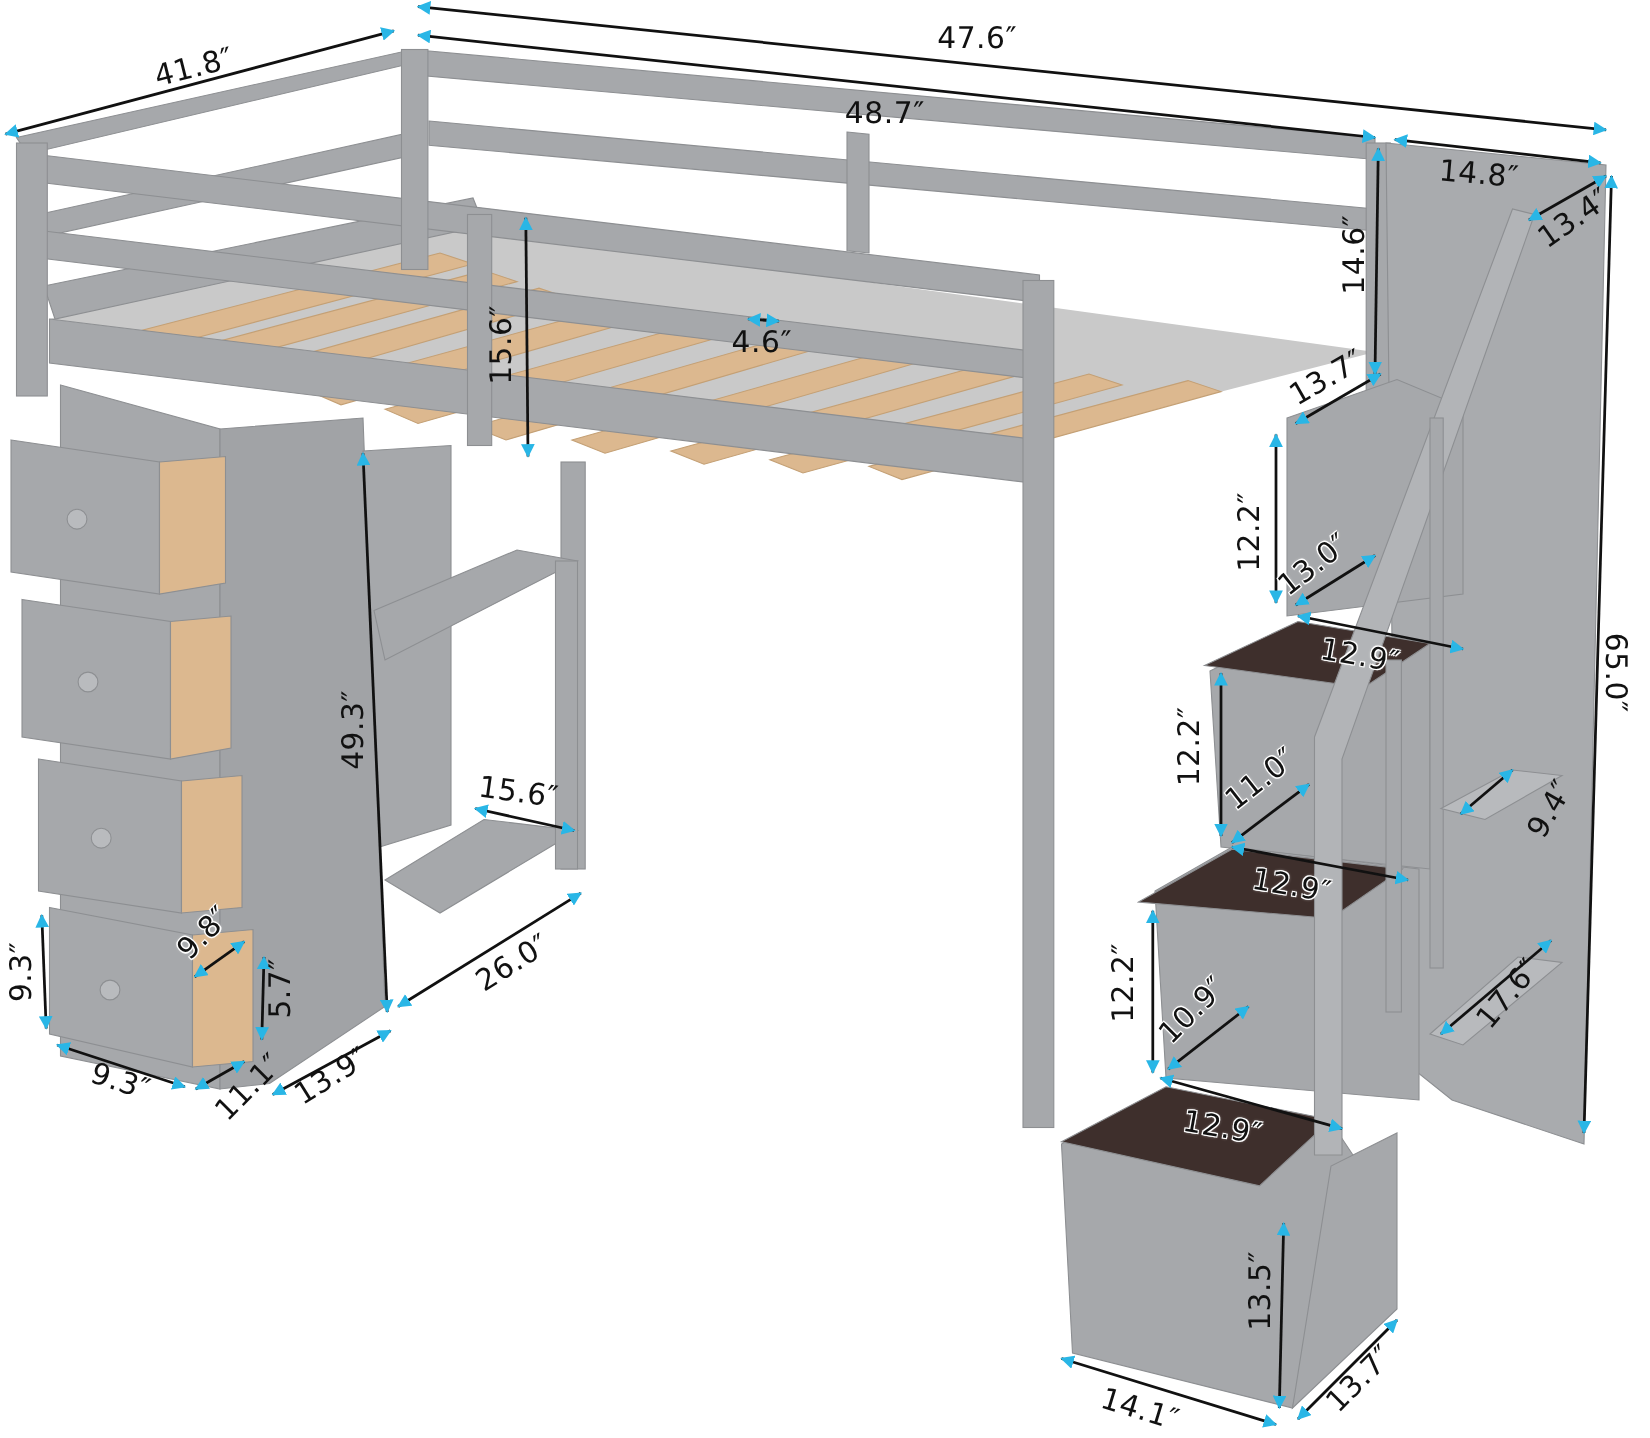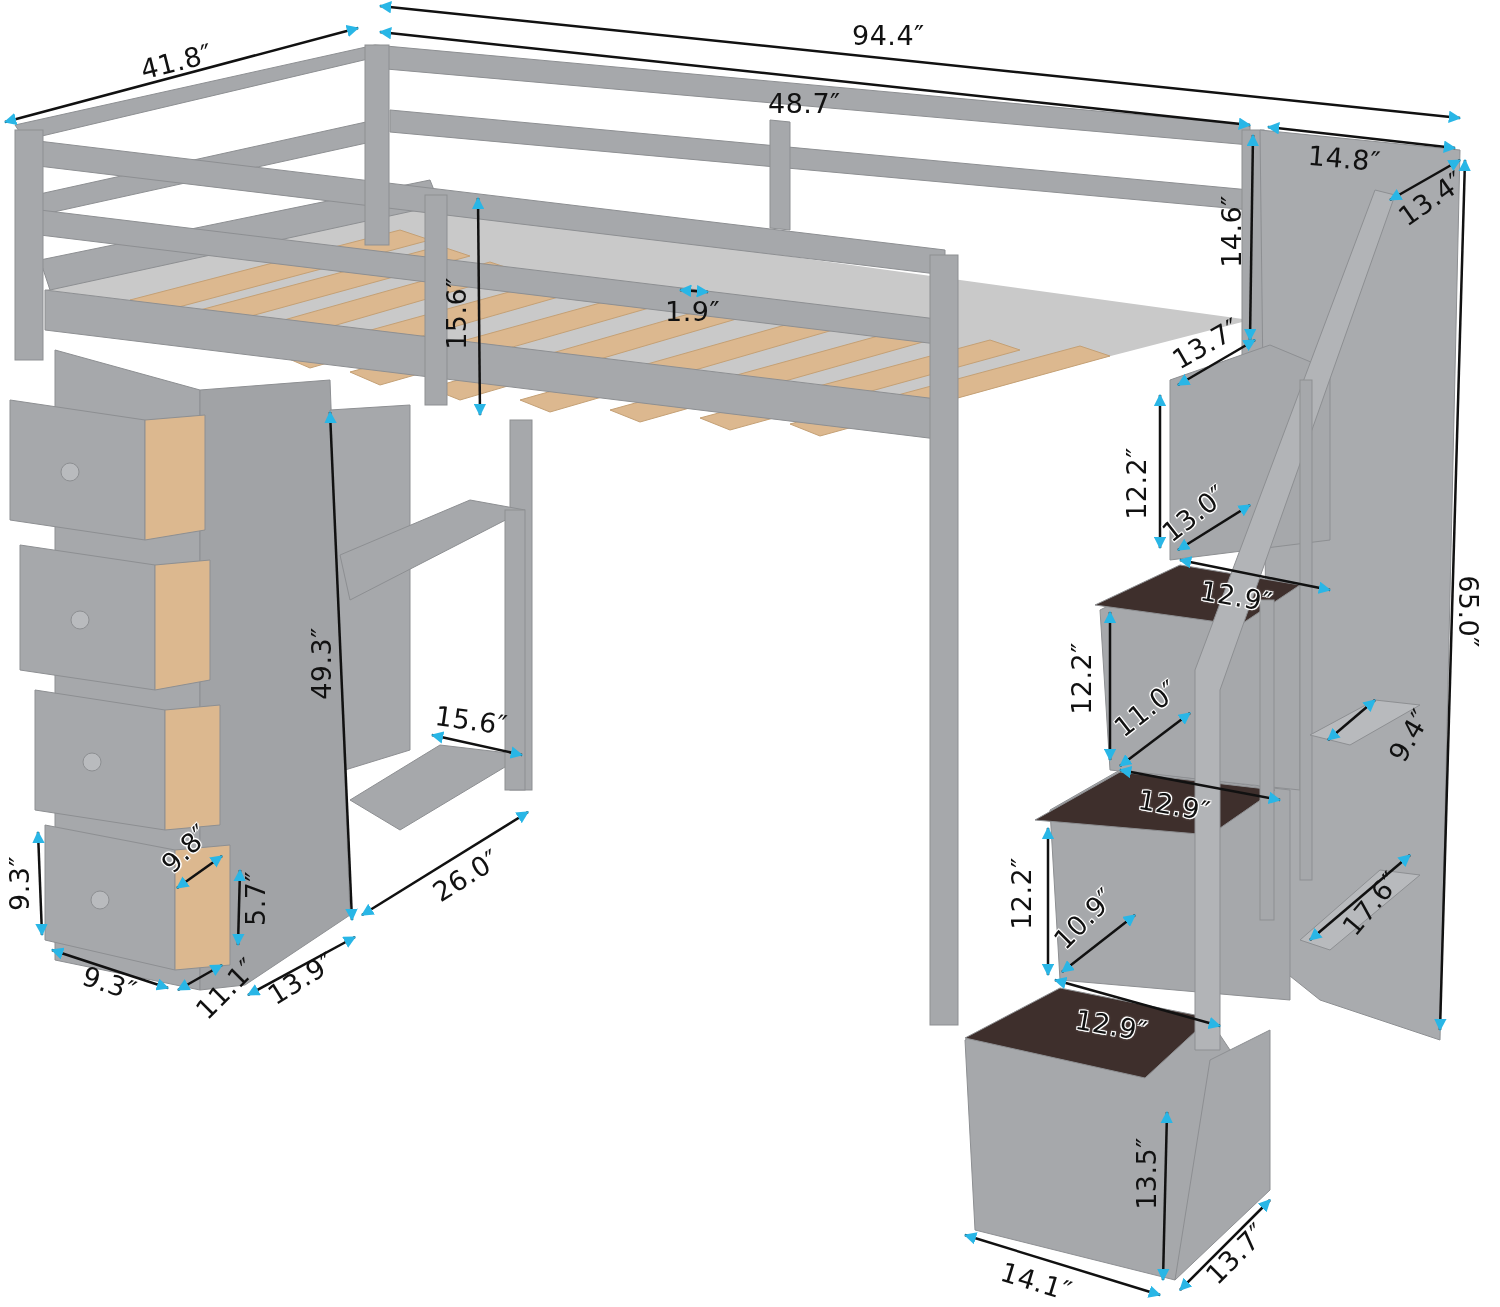"94.4″" div.dim-label { text: 94.4 -> 47.6 }
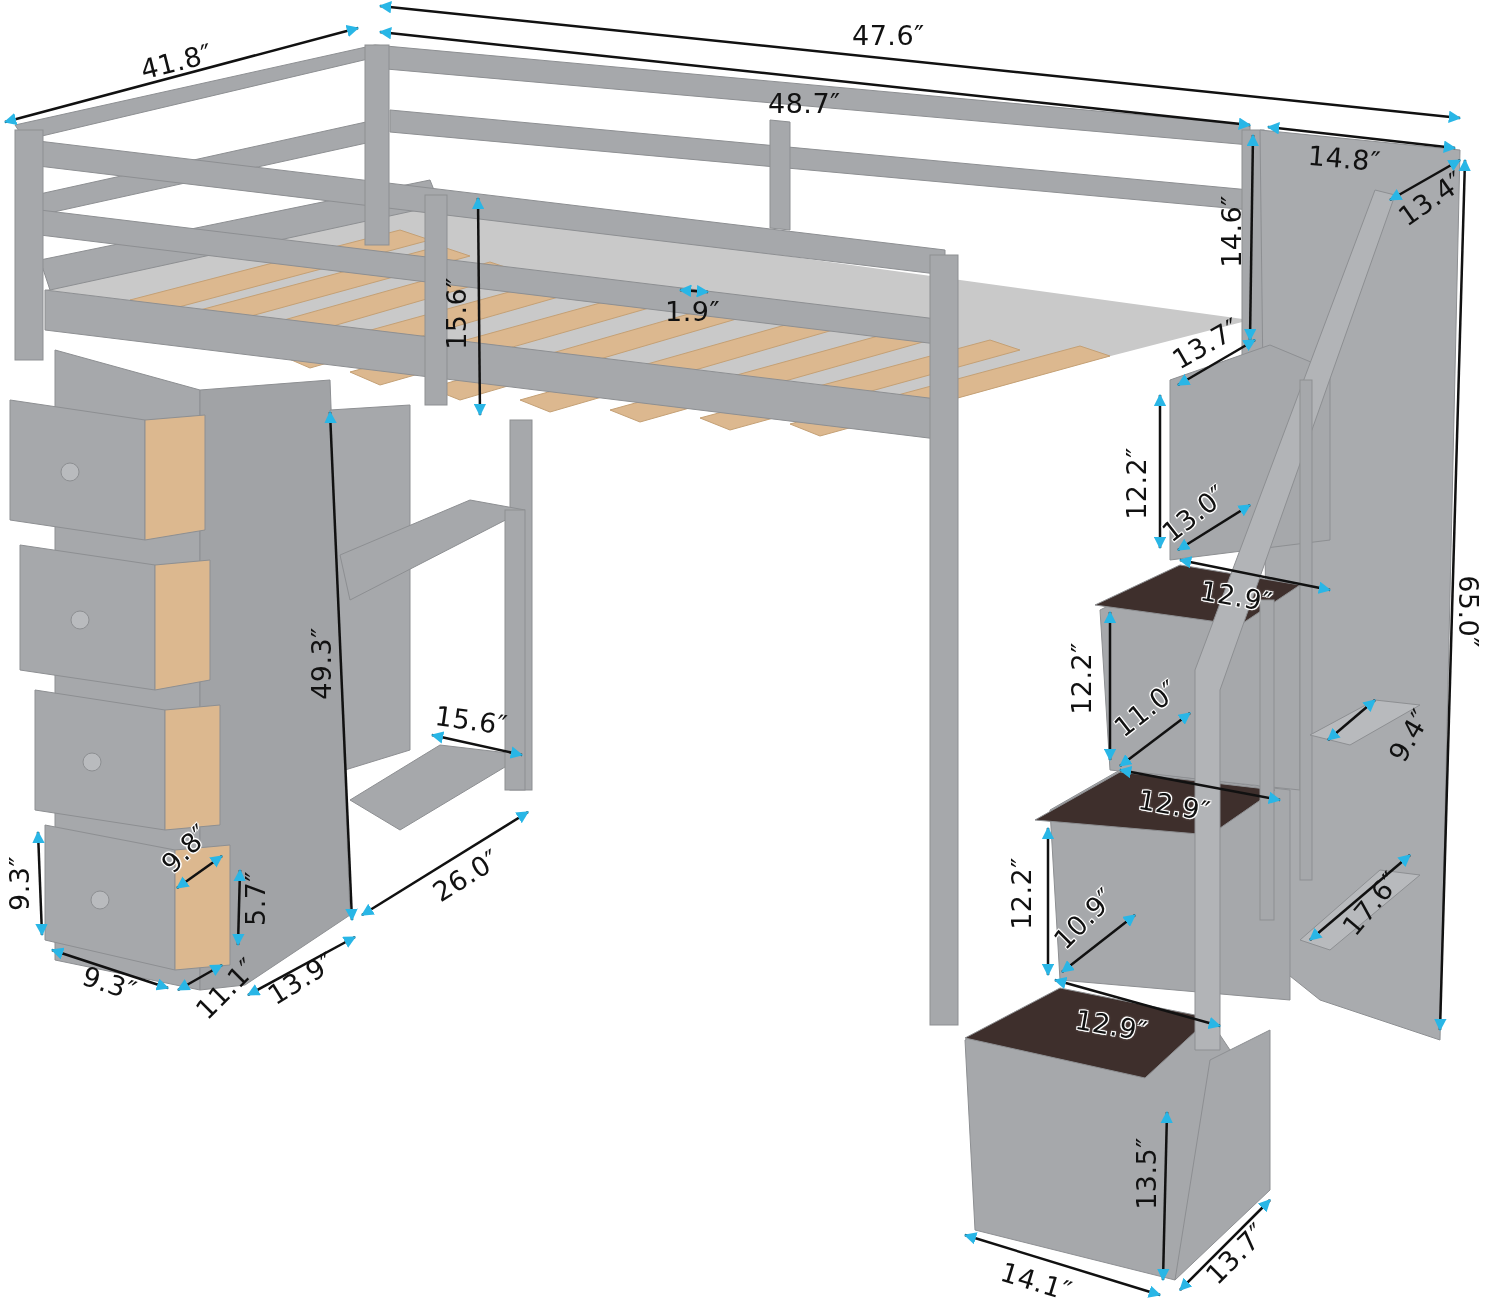"1.9″" div.dim-label { text: 1.9 -> 4.6 }
